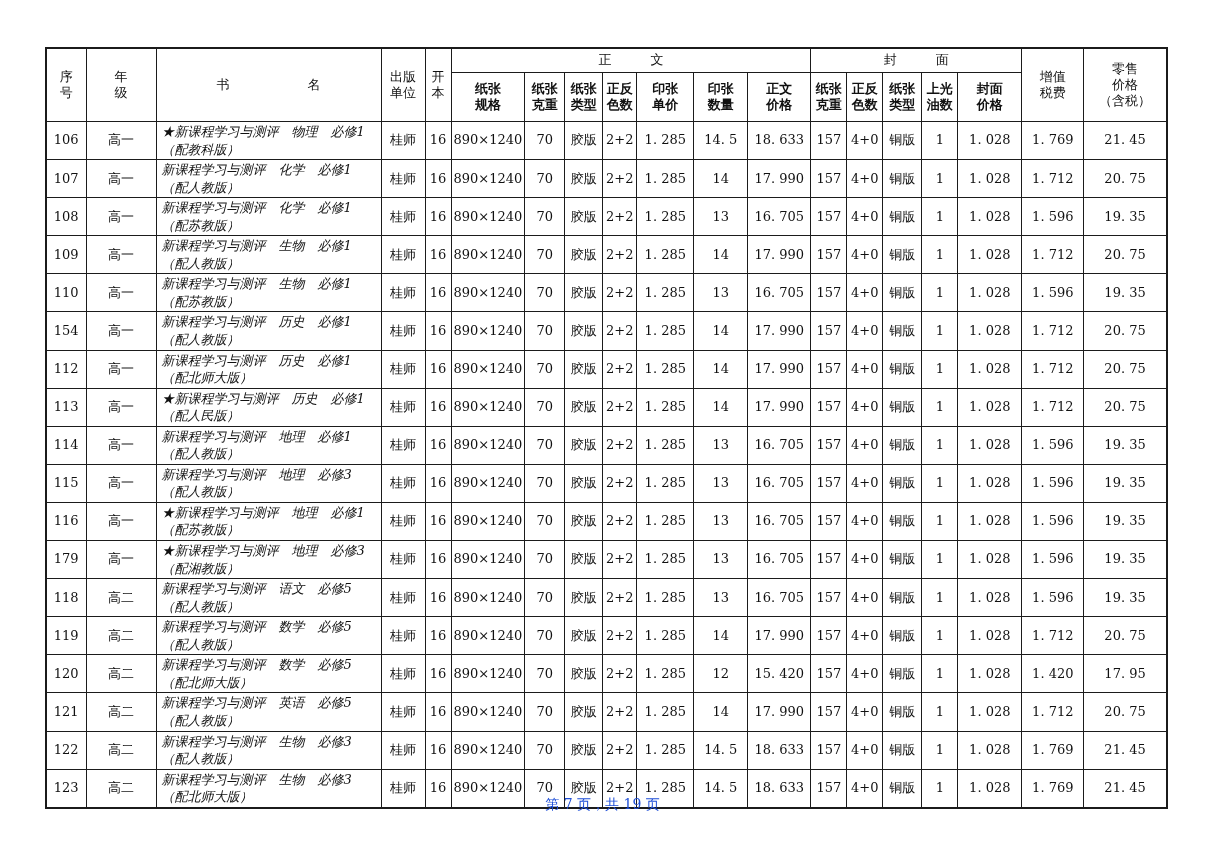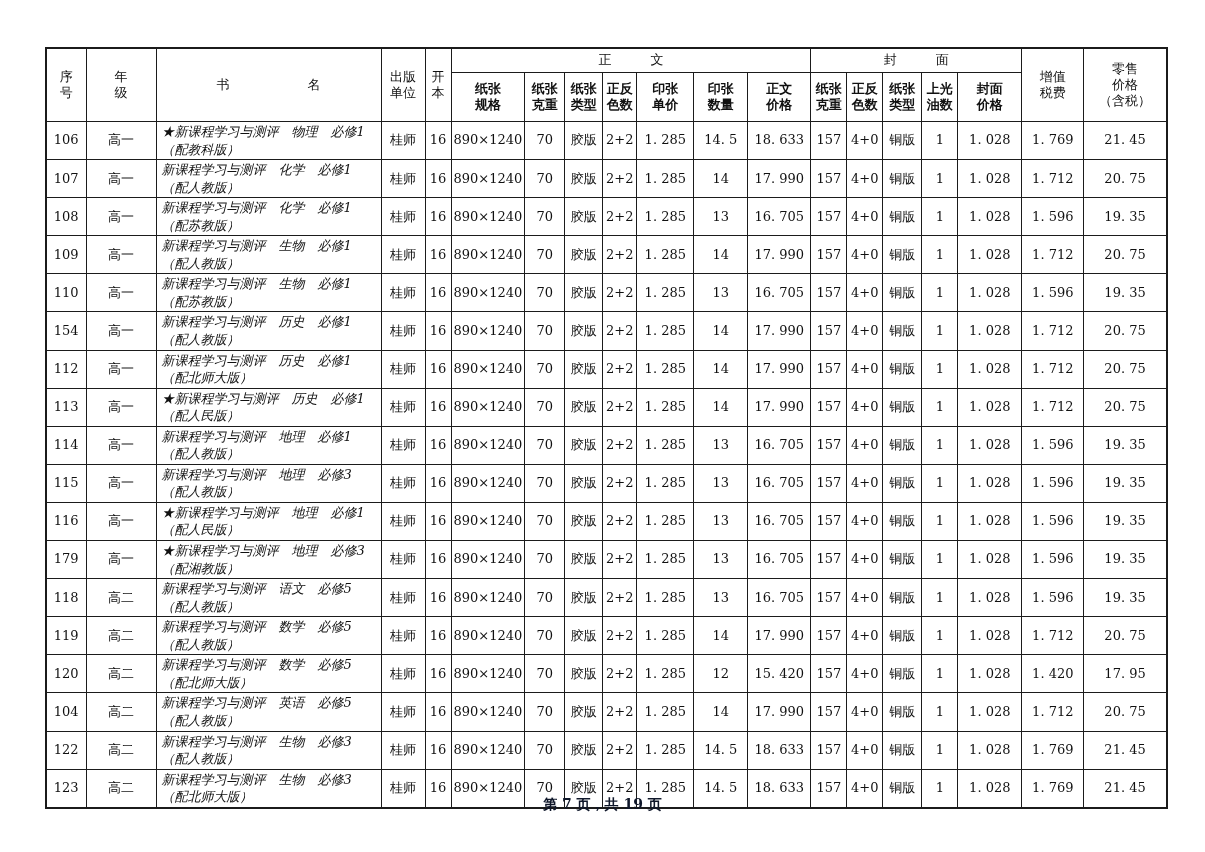"★新课程学习与测评 地理 必修1（配人民版）" td.col-title { text: 人民 -> 苏教 }
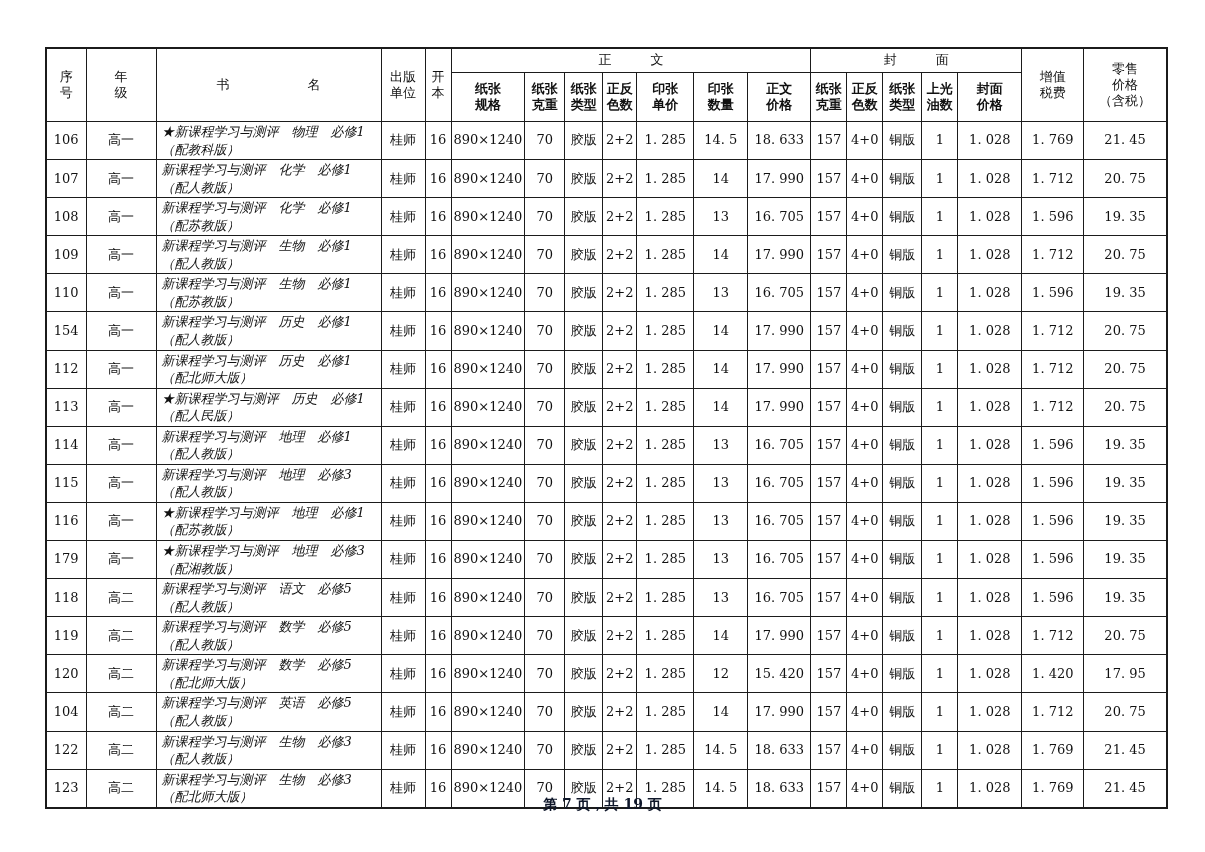"104" td.col-no { text: 104 -> 121 }
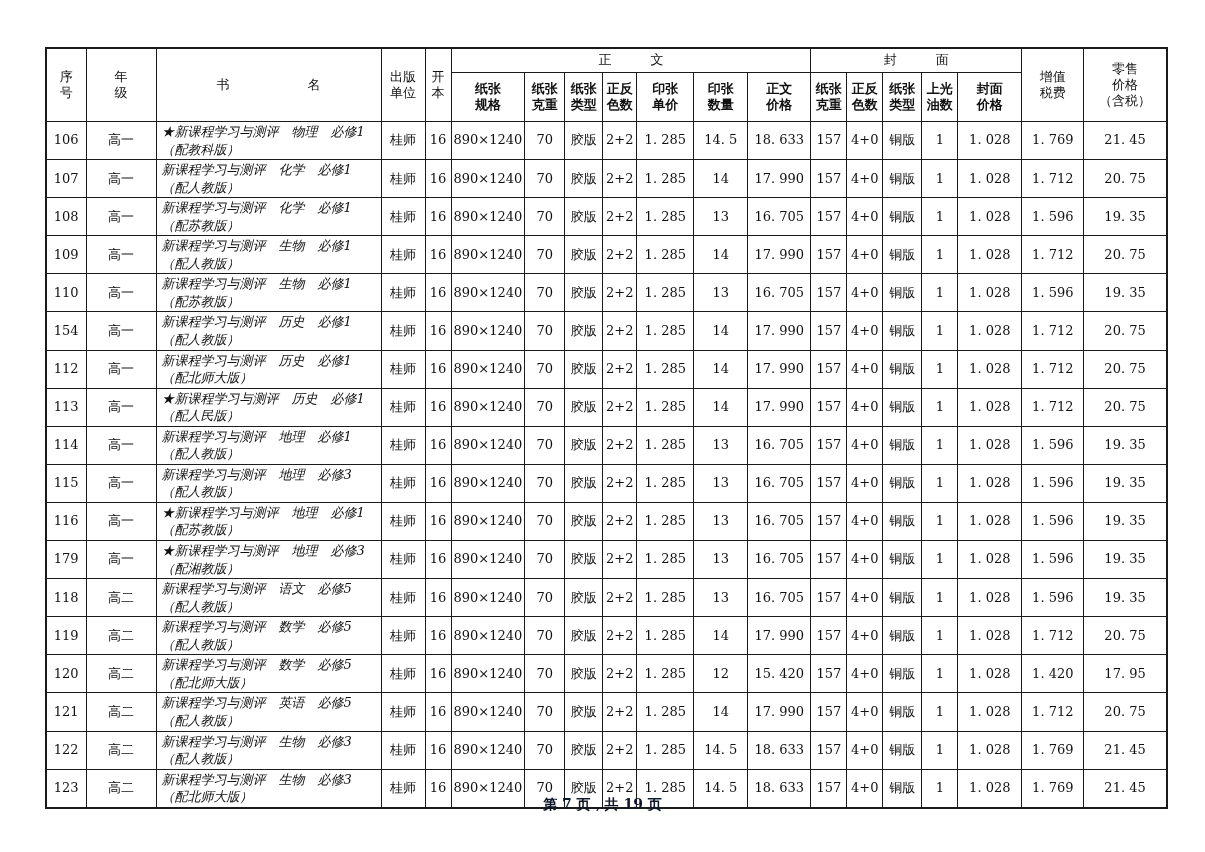"第 7 页，共 19 页" .footer { color: #0f172a -> #1d4ed8; font-weight: bold -> none }
